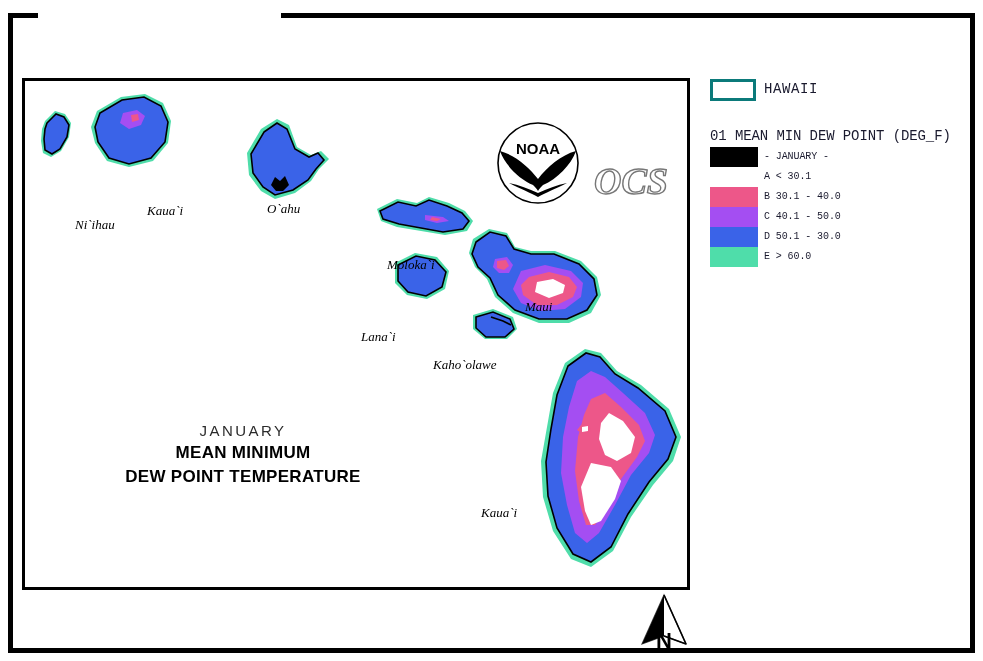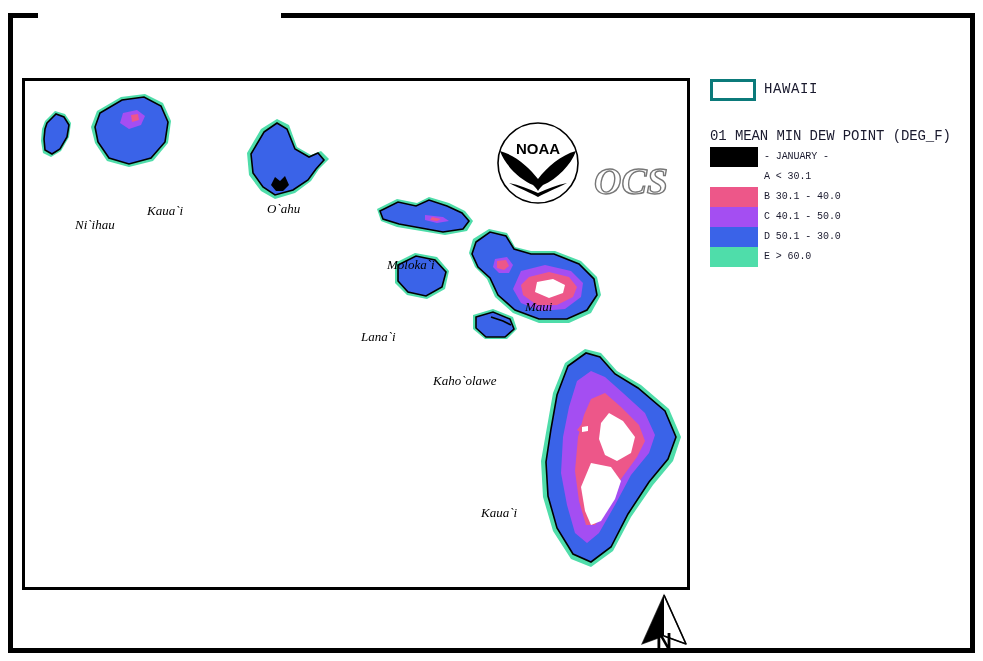"Kaho`olawe" div.island-label { top: 292px -> 276px }
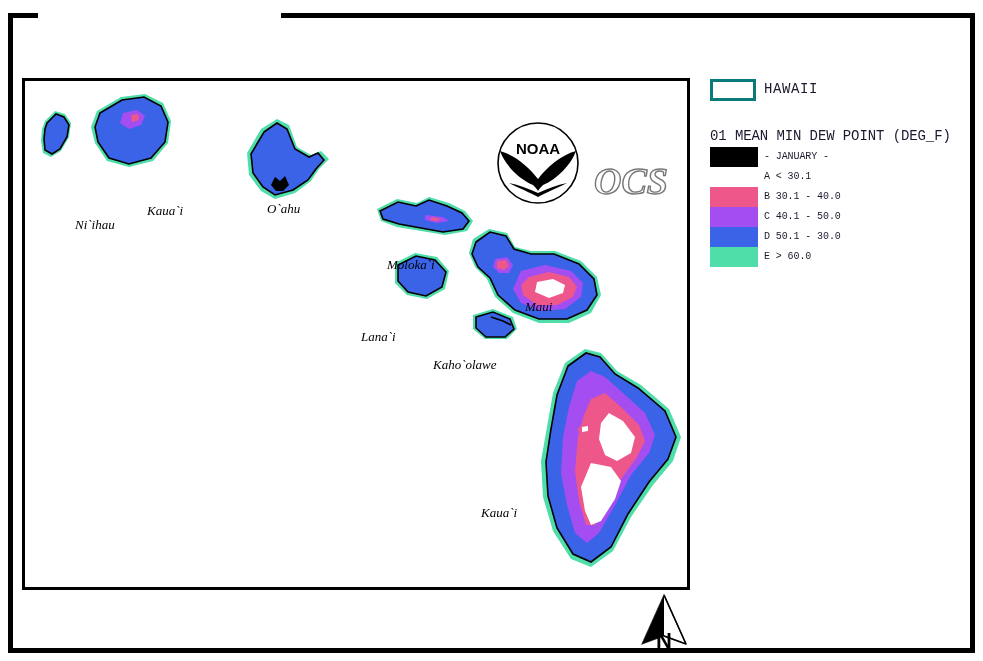"JANUARY" div { html: none -> <div> <div>JANUARY</div> <div>MEAN MINIMUM</div> <div>DEW POINT TEMPERATURE</div> </div> }
